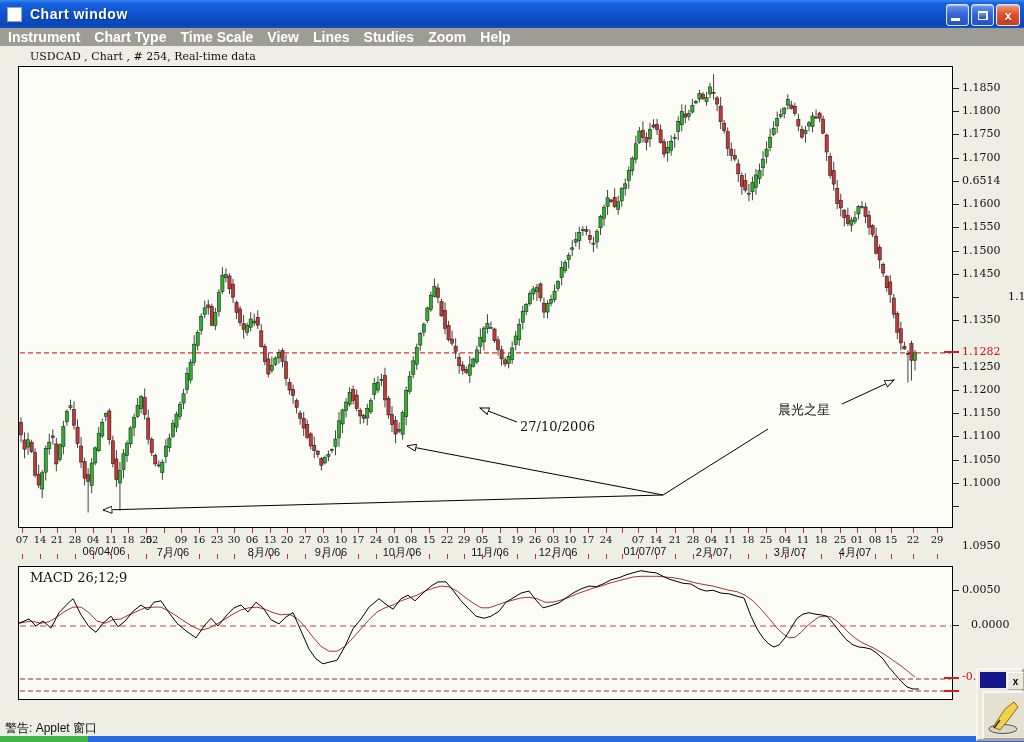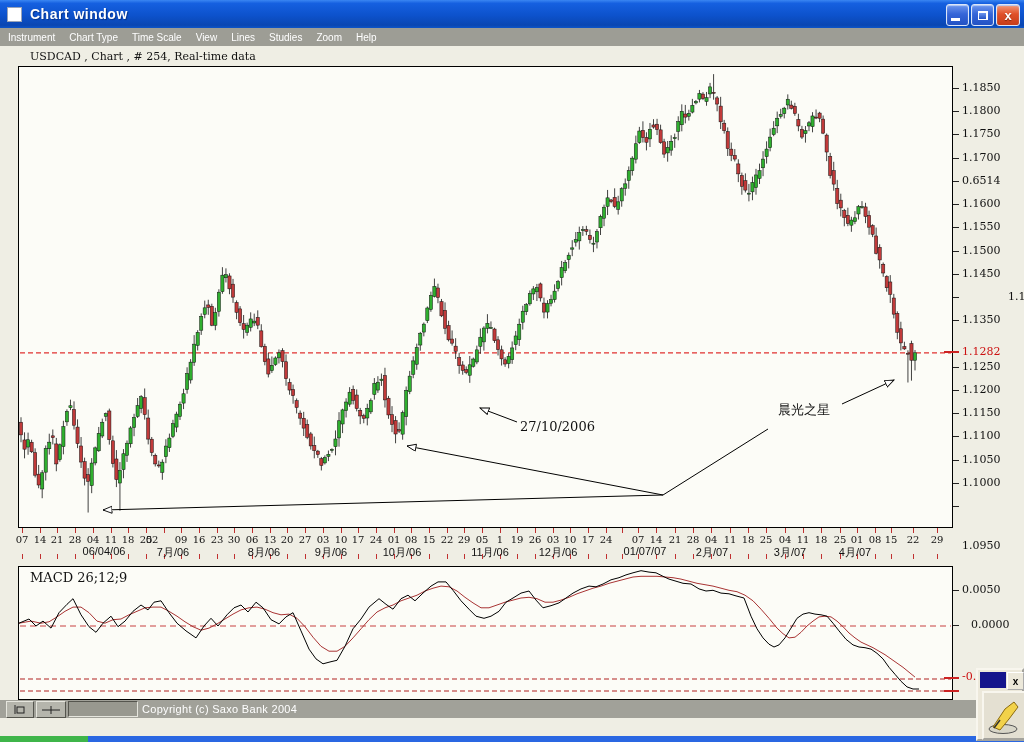"Instrument" .menu-item { font-size: 10px -> 14px; font-weight: none -> bold }
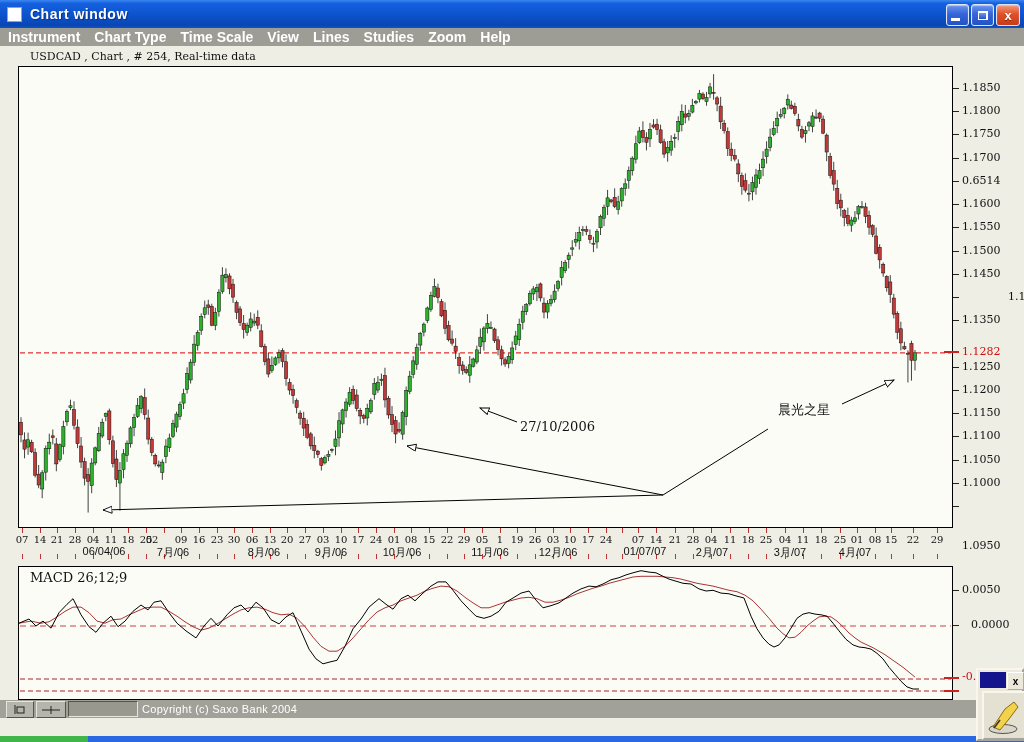"Copyright (c) Saxo Bank 2004" div.toolbar { html: <div> <div> <svg> <line></line> <rect></rect> </svg> </div> <div> <svg> <line></line> <line></line> </svg> </div> <div></div> <div>Copyright (c) Saxo Bank 2004</div> </div> -> none }
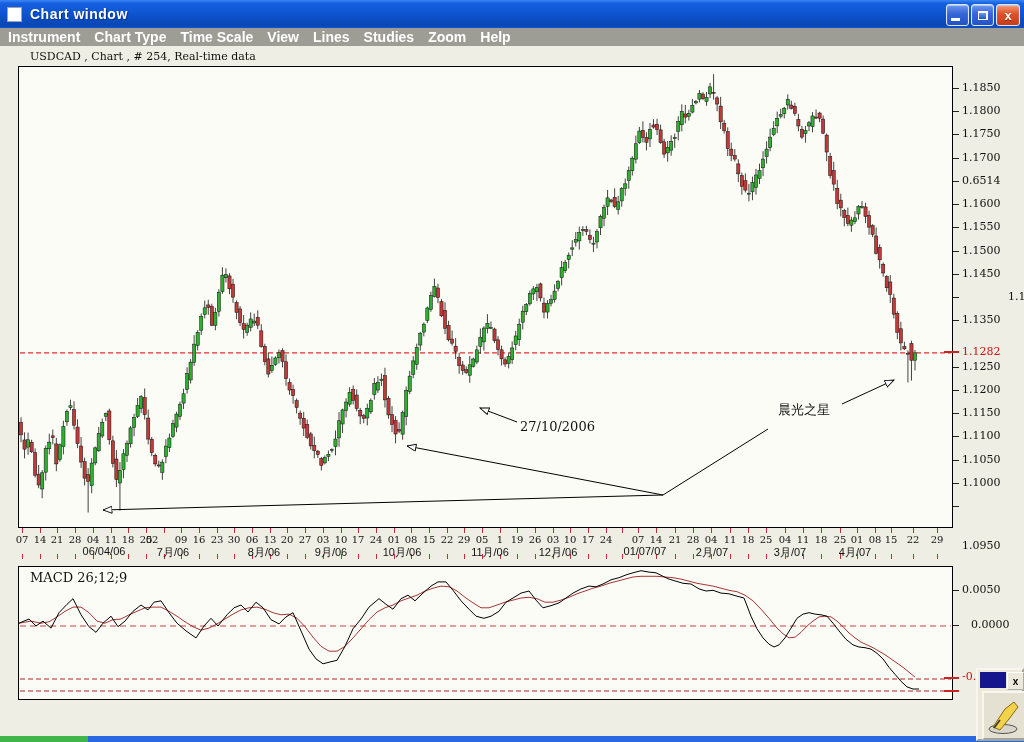"警告: Applet 窗口" div.statusbar { html: none -> <div> <div>警告: Applet 窗口</div> </div> }
